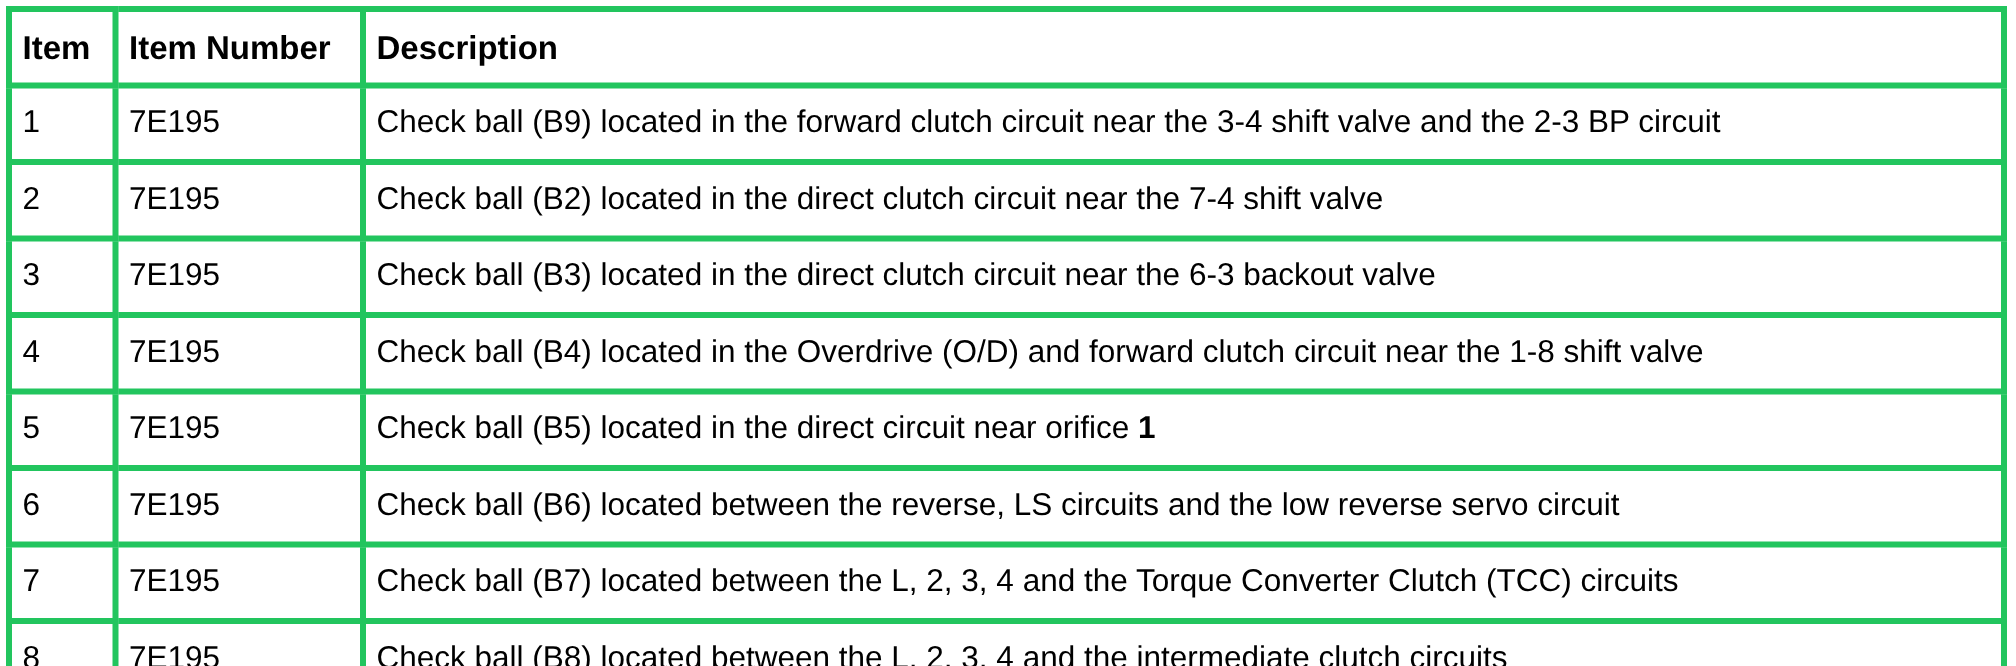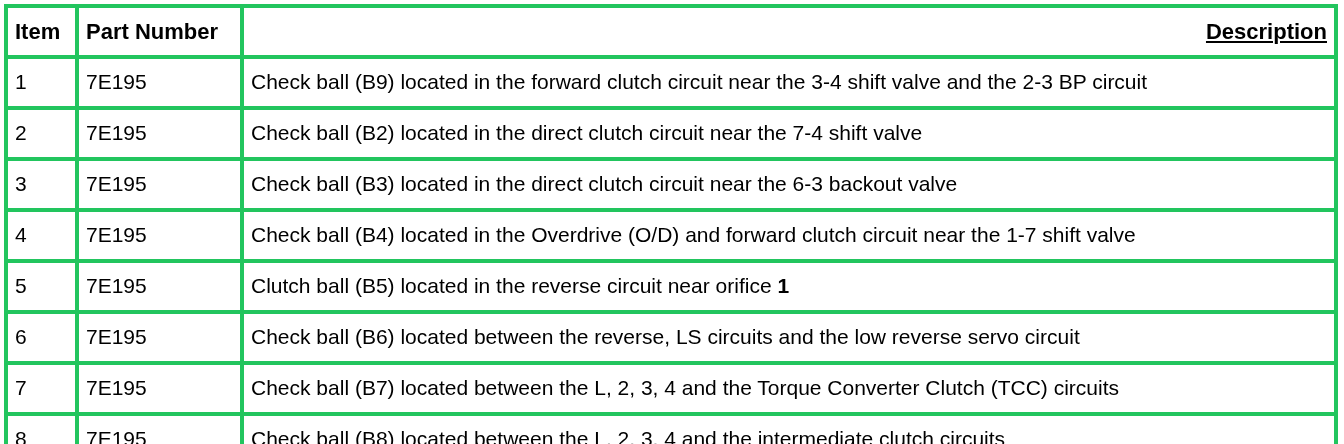"Part Number" th.head-part { text: Part -> Item }
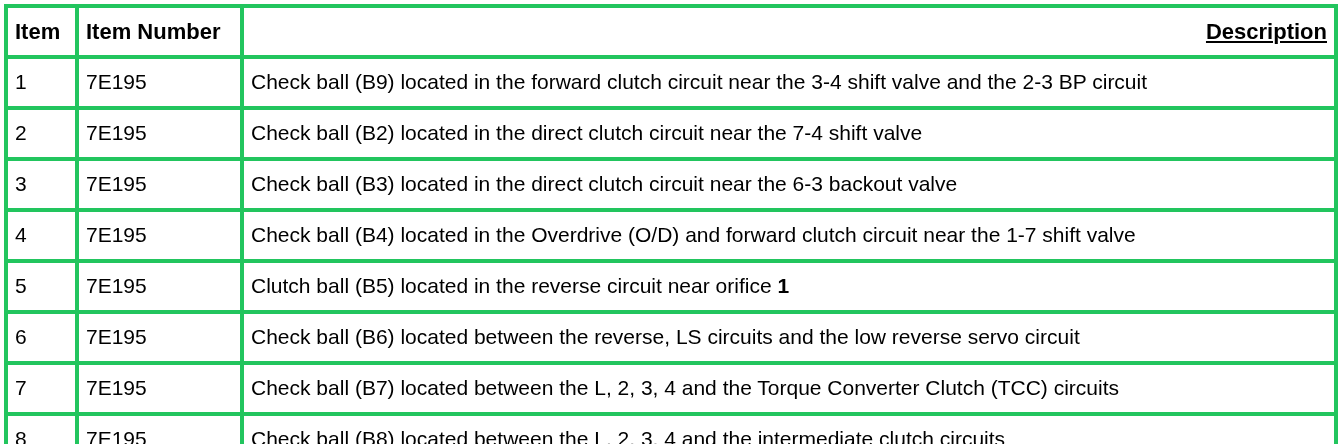"Description" th.head-desc { text-align: right -> left; text-decoration: underline -> none }
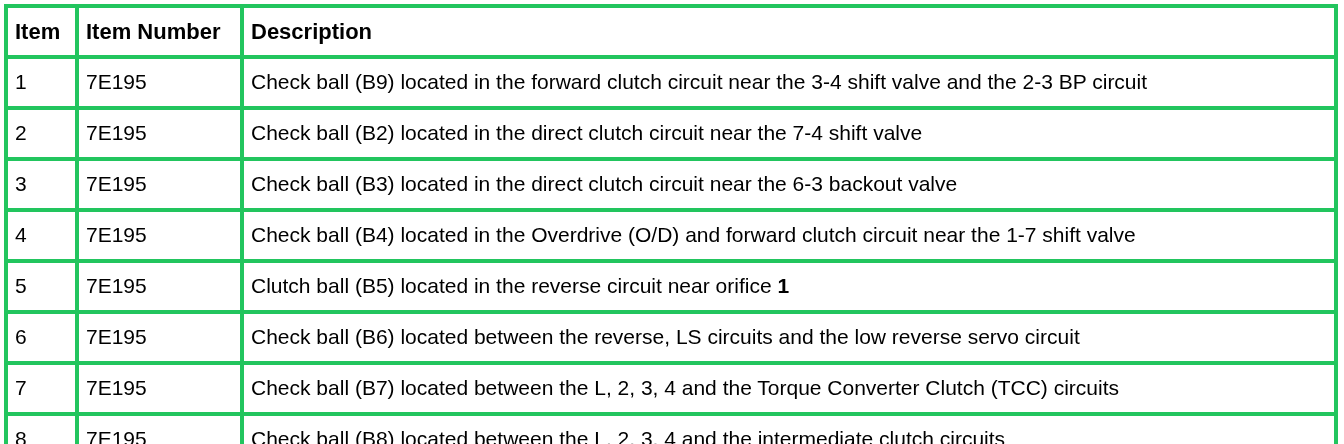"Check ball (B4) located in" td.cell-desc { text: 1-7 -> 1-8 }
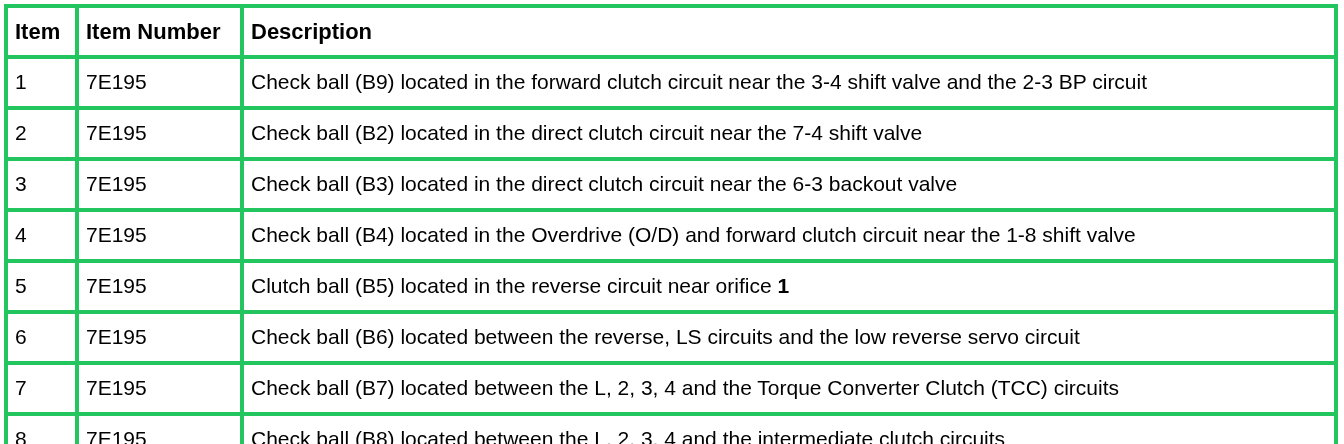"Clutch ball (B5) located in" span { text: Clutch ball (B5) located in the reverse -> Check ball (B5) located in the direct }
